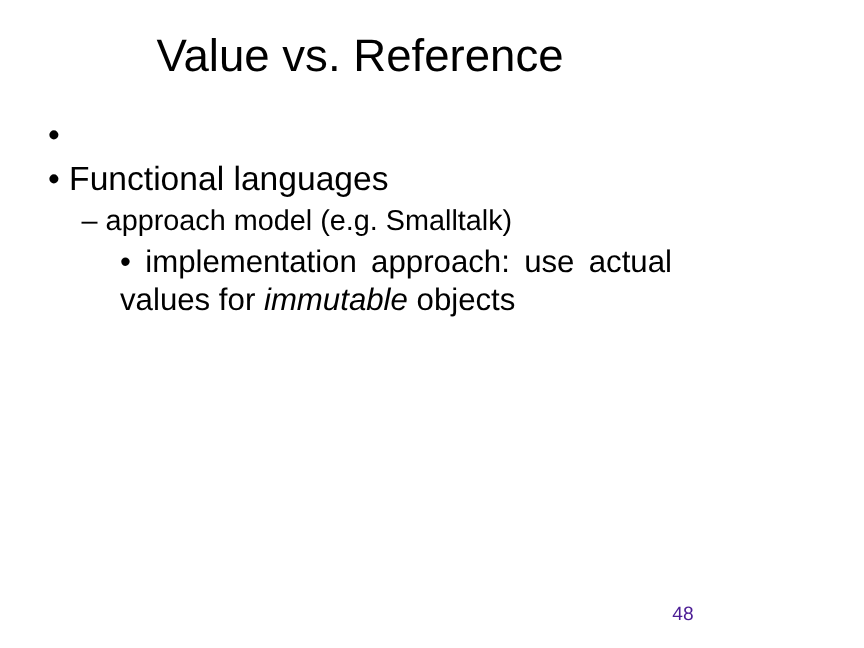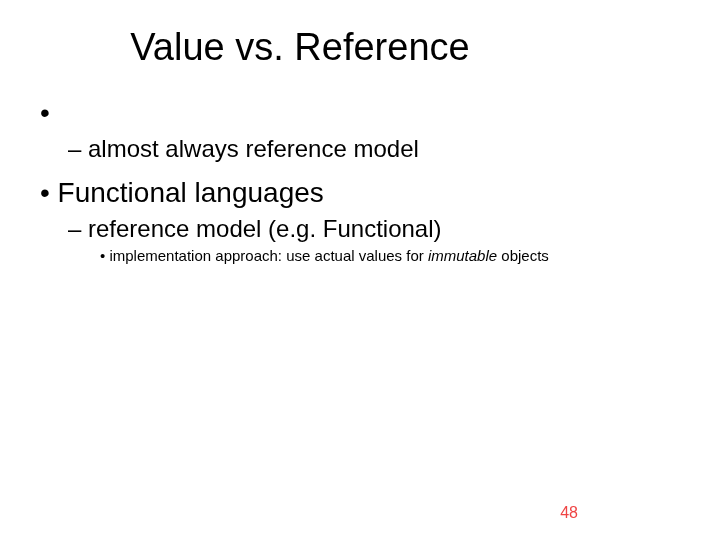"almost always reference model" ul.level2 { html: <ul> <li><span>almost always reference model</span></li> </ul> -> none }
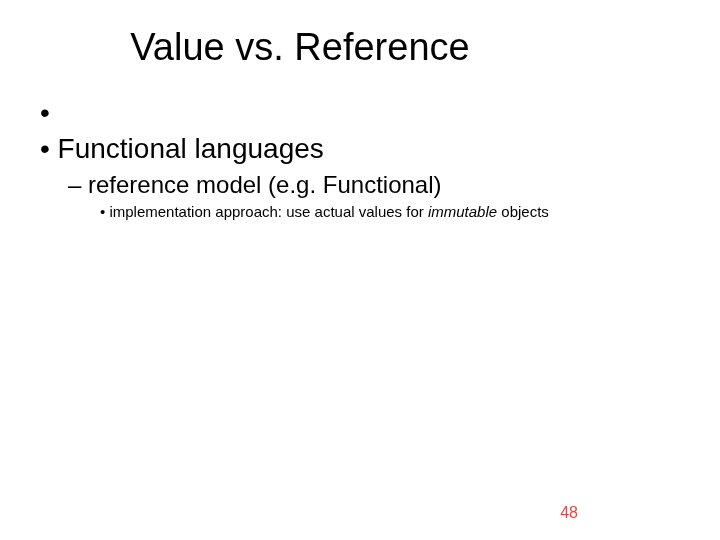"reference model (e.g. Functional)" span { text: reference model (e.g. Functional -> approach model (e.g. Smalltalk }
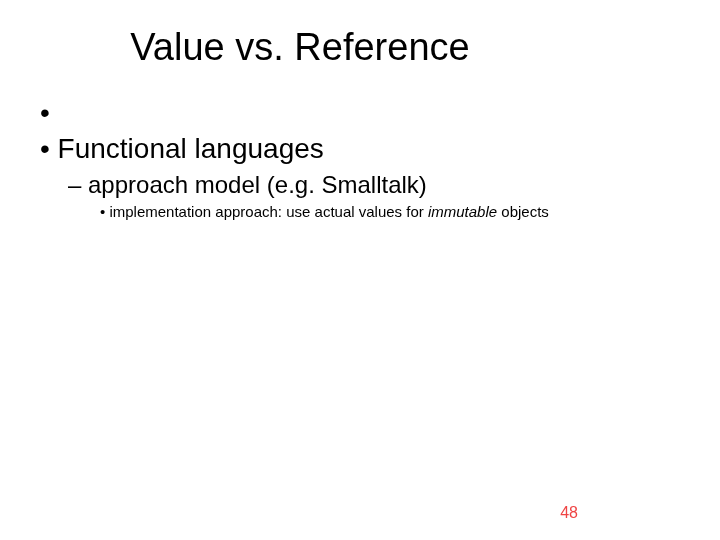"implementation approach: use actual" ul.level3 > li { font-size: 15px -> 26px }
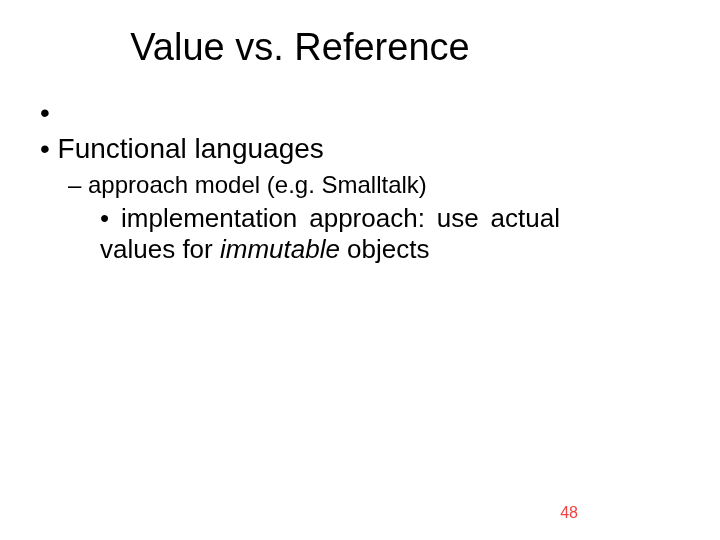"48" .pagenum { color: #ef4444 -> #4c1d95 }
